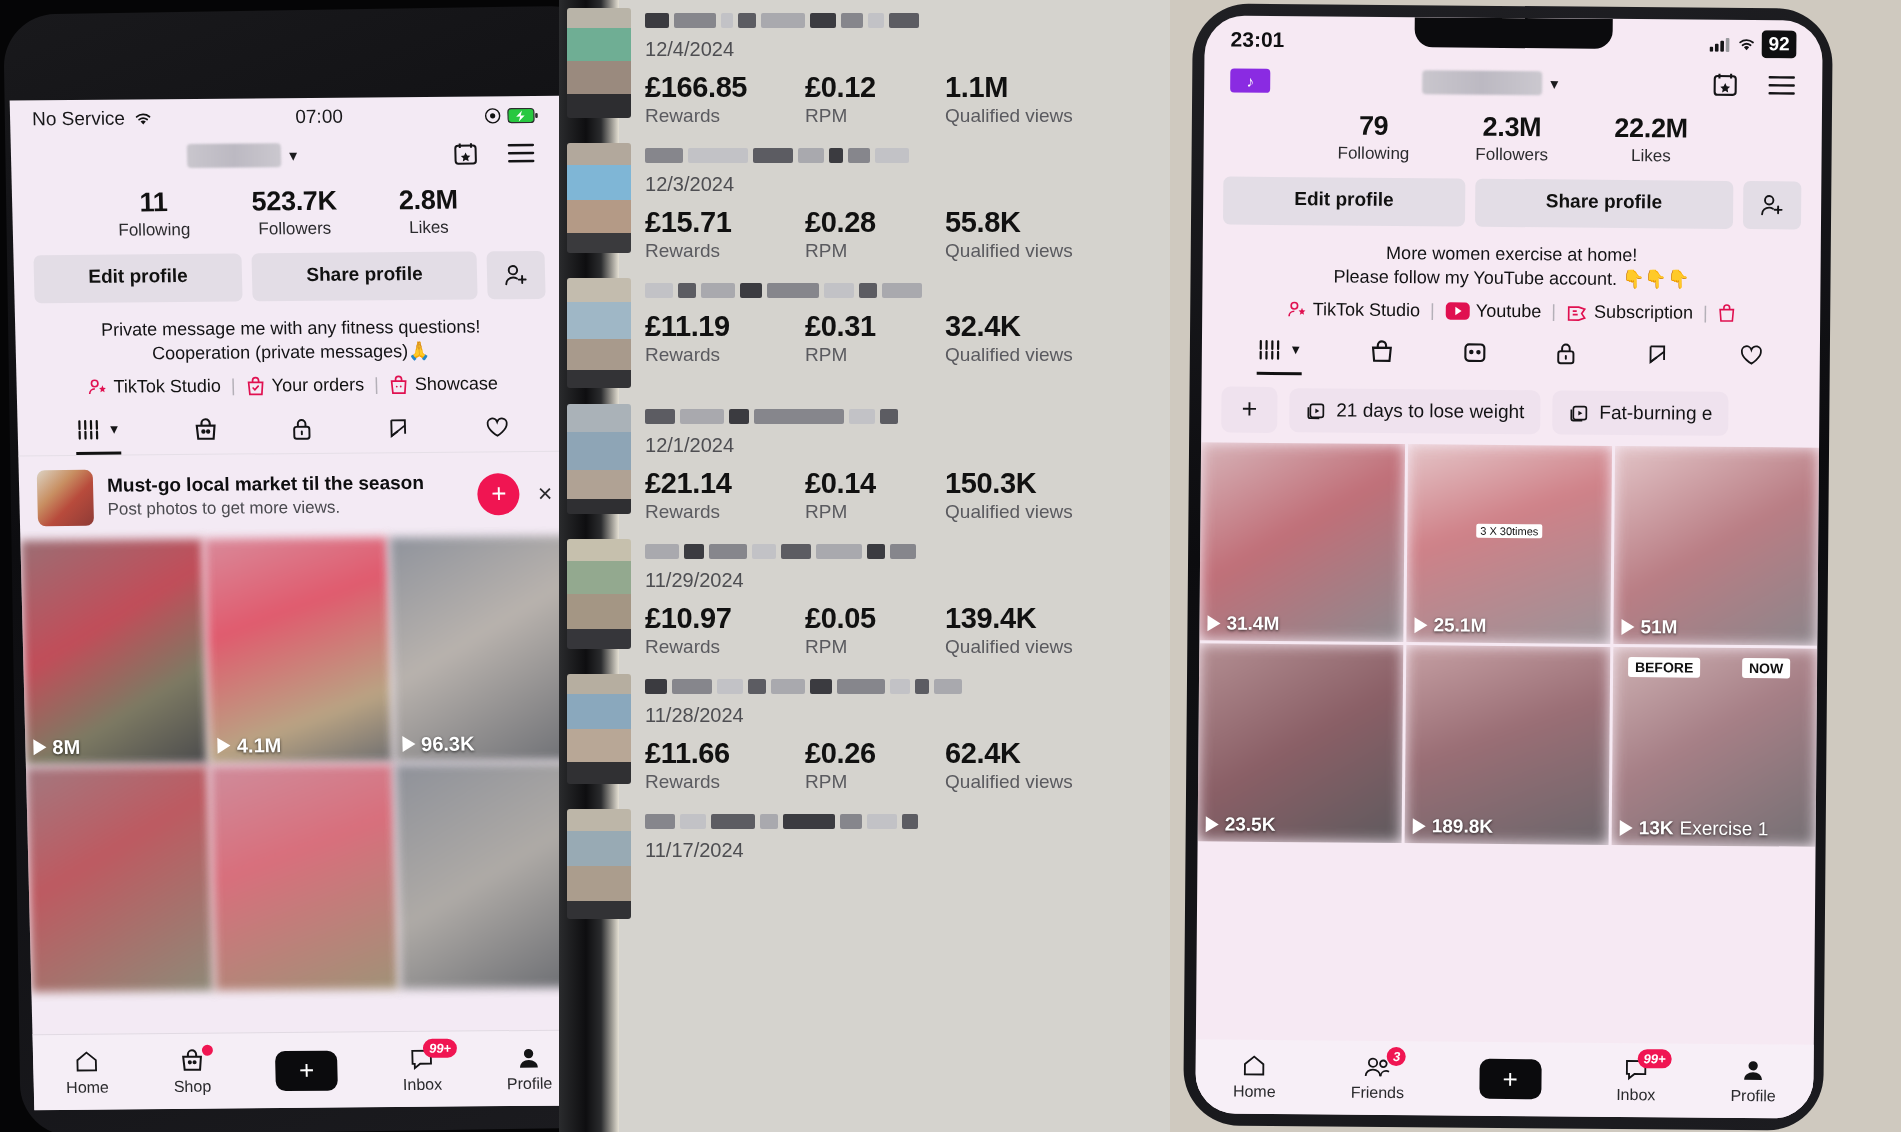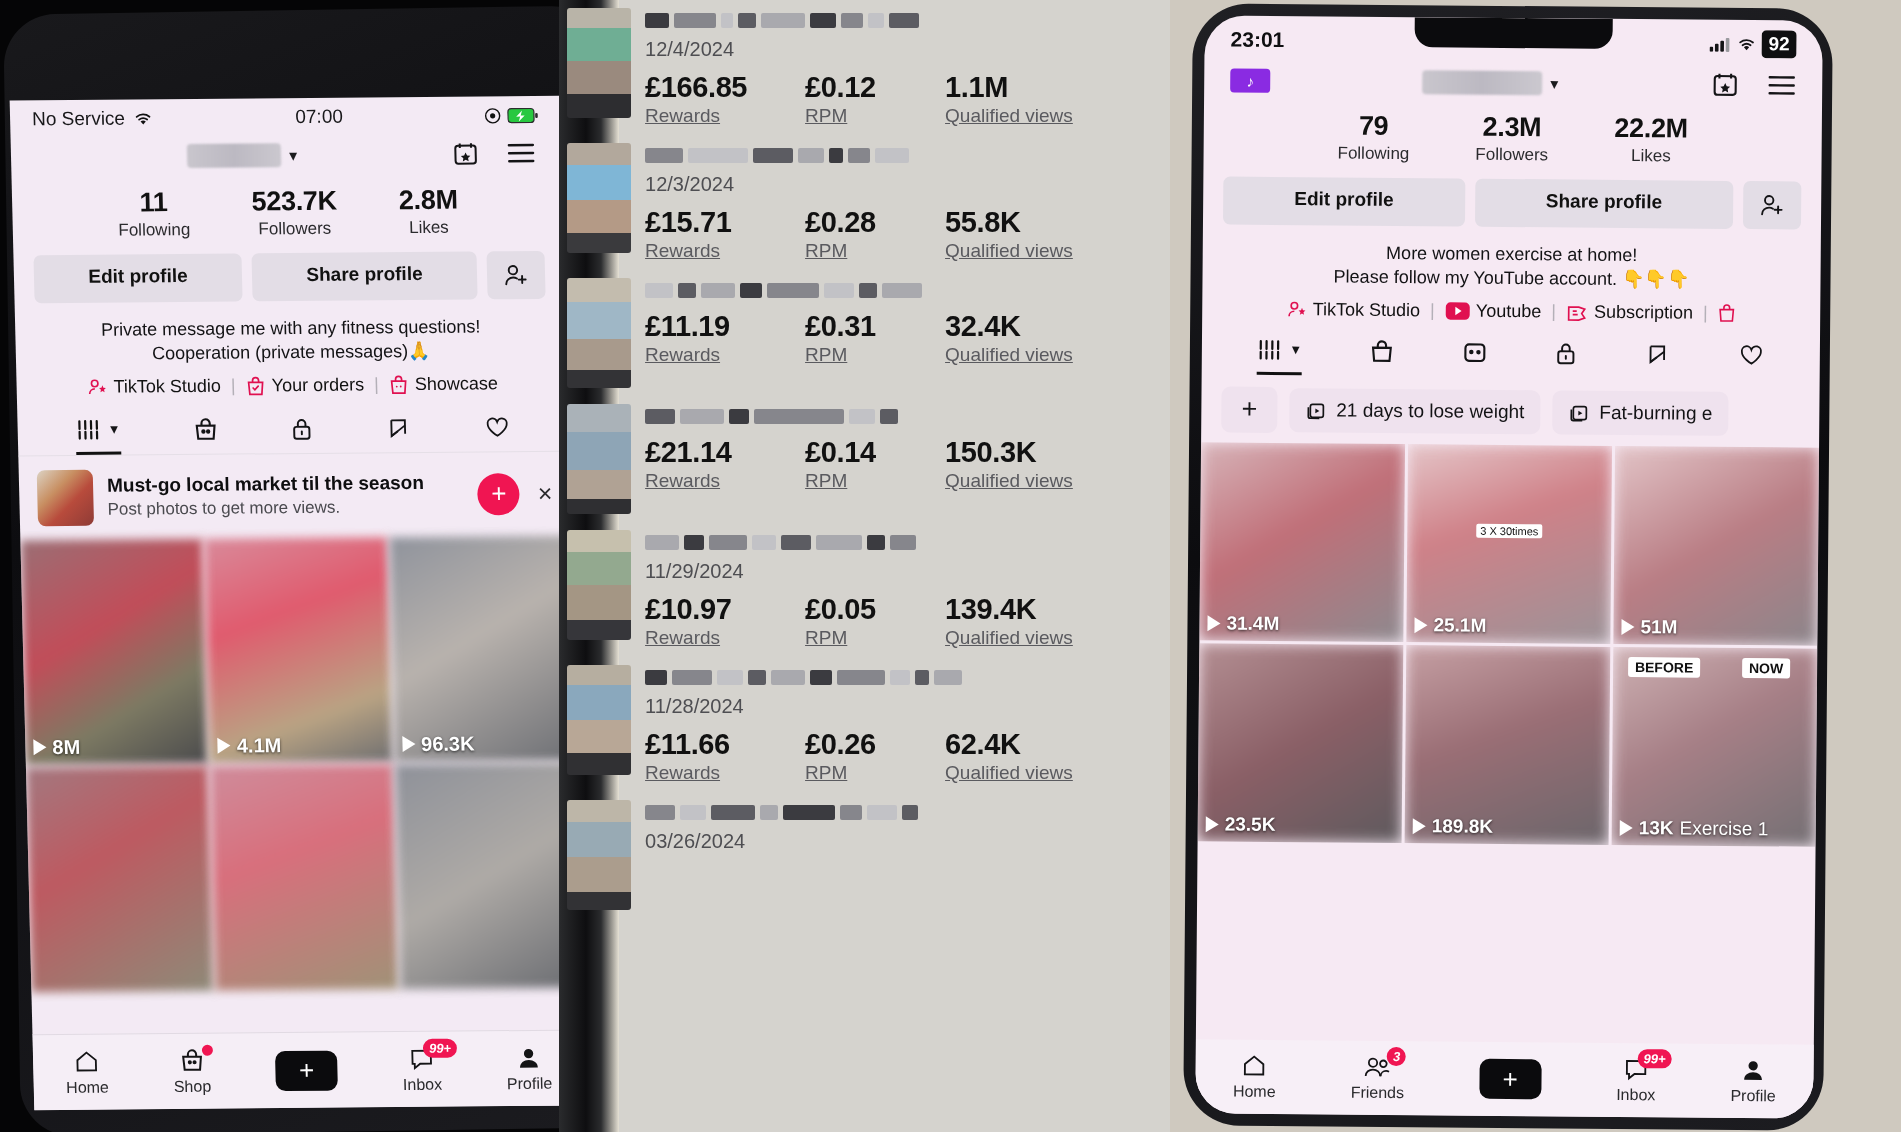"Rewards" .m-lbl { text-decoration: underline -> none }
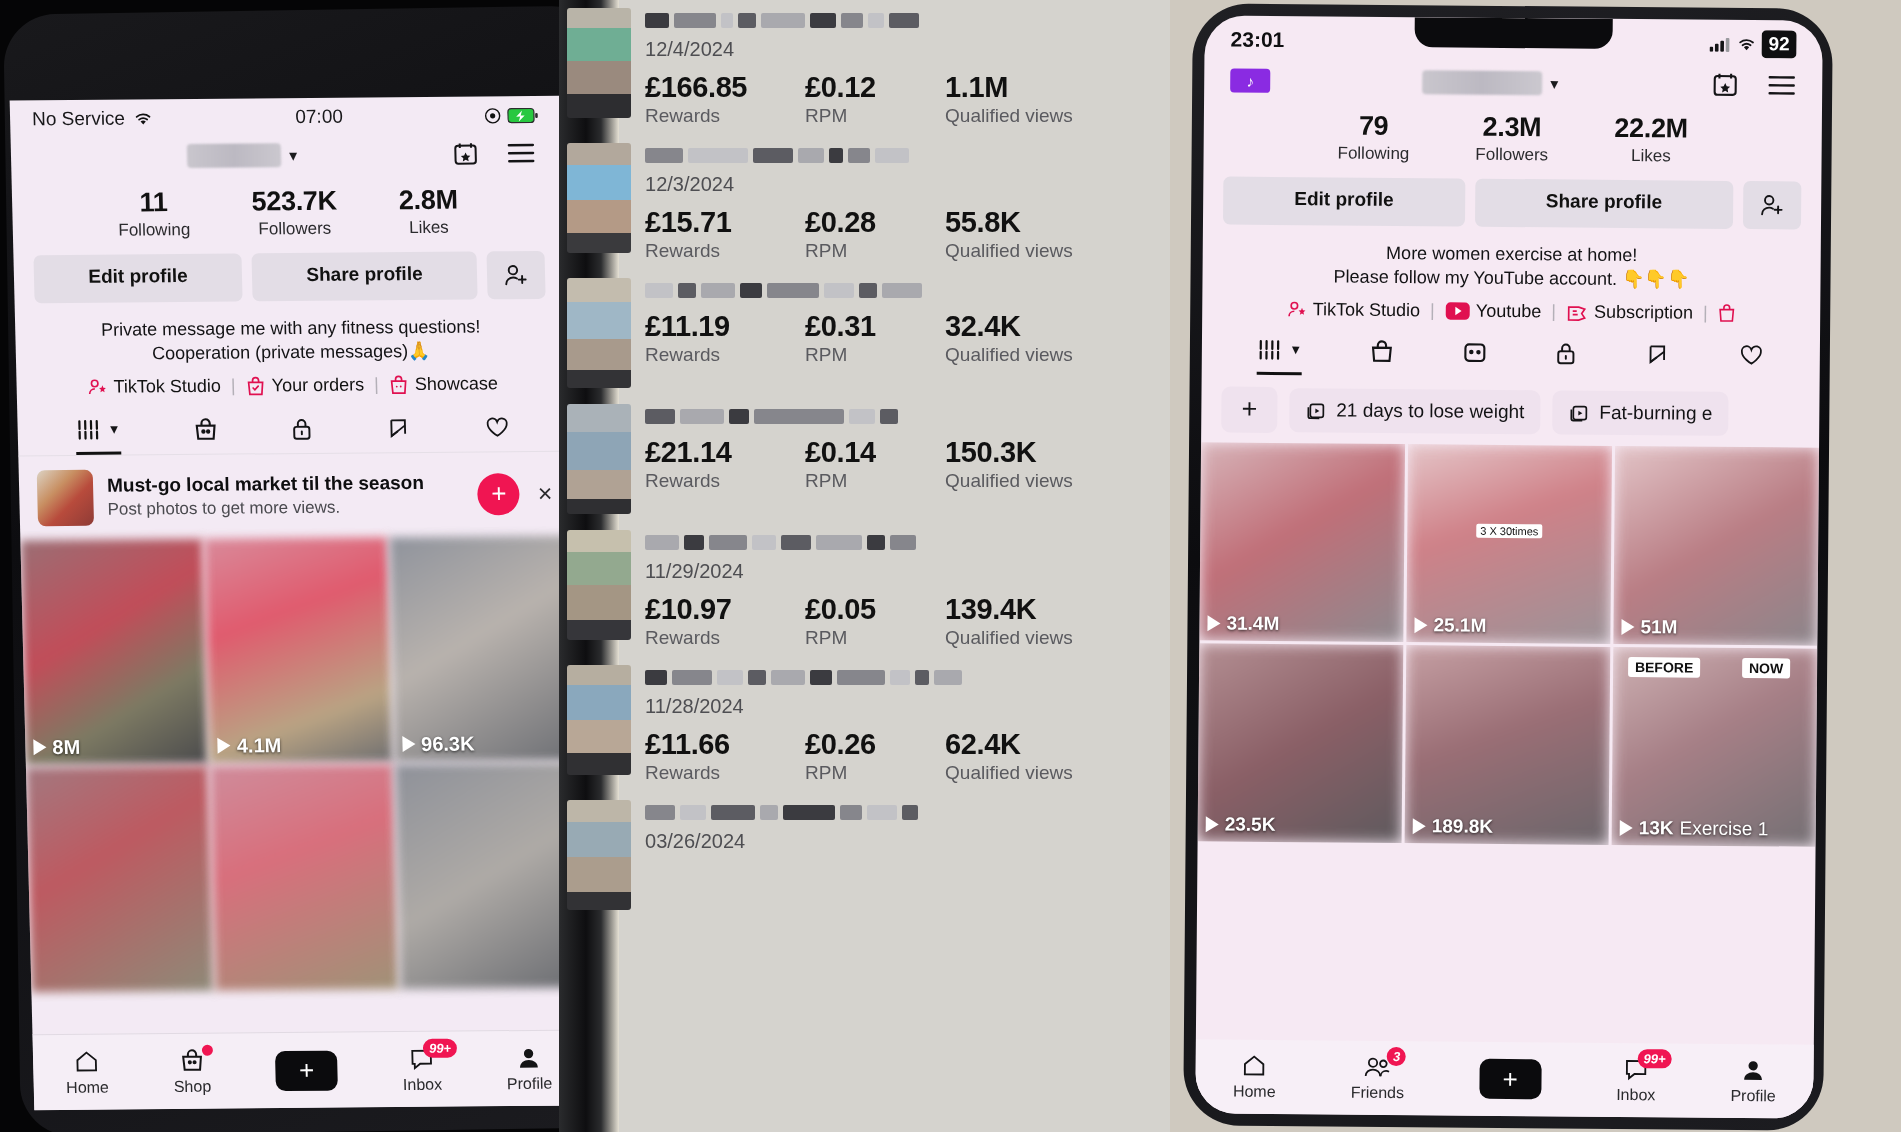"12/1/2024" div.earn-date { html: none -> <div>12/1/2024</div> }
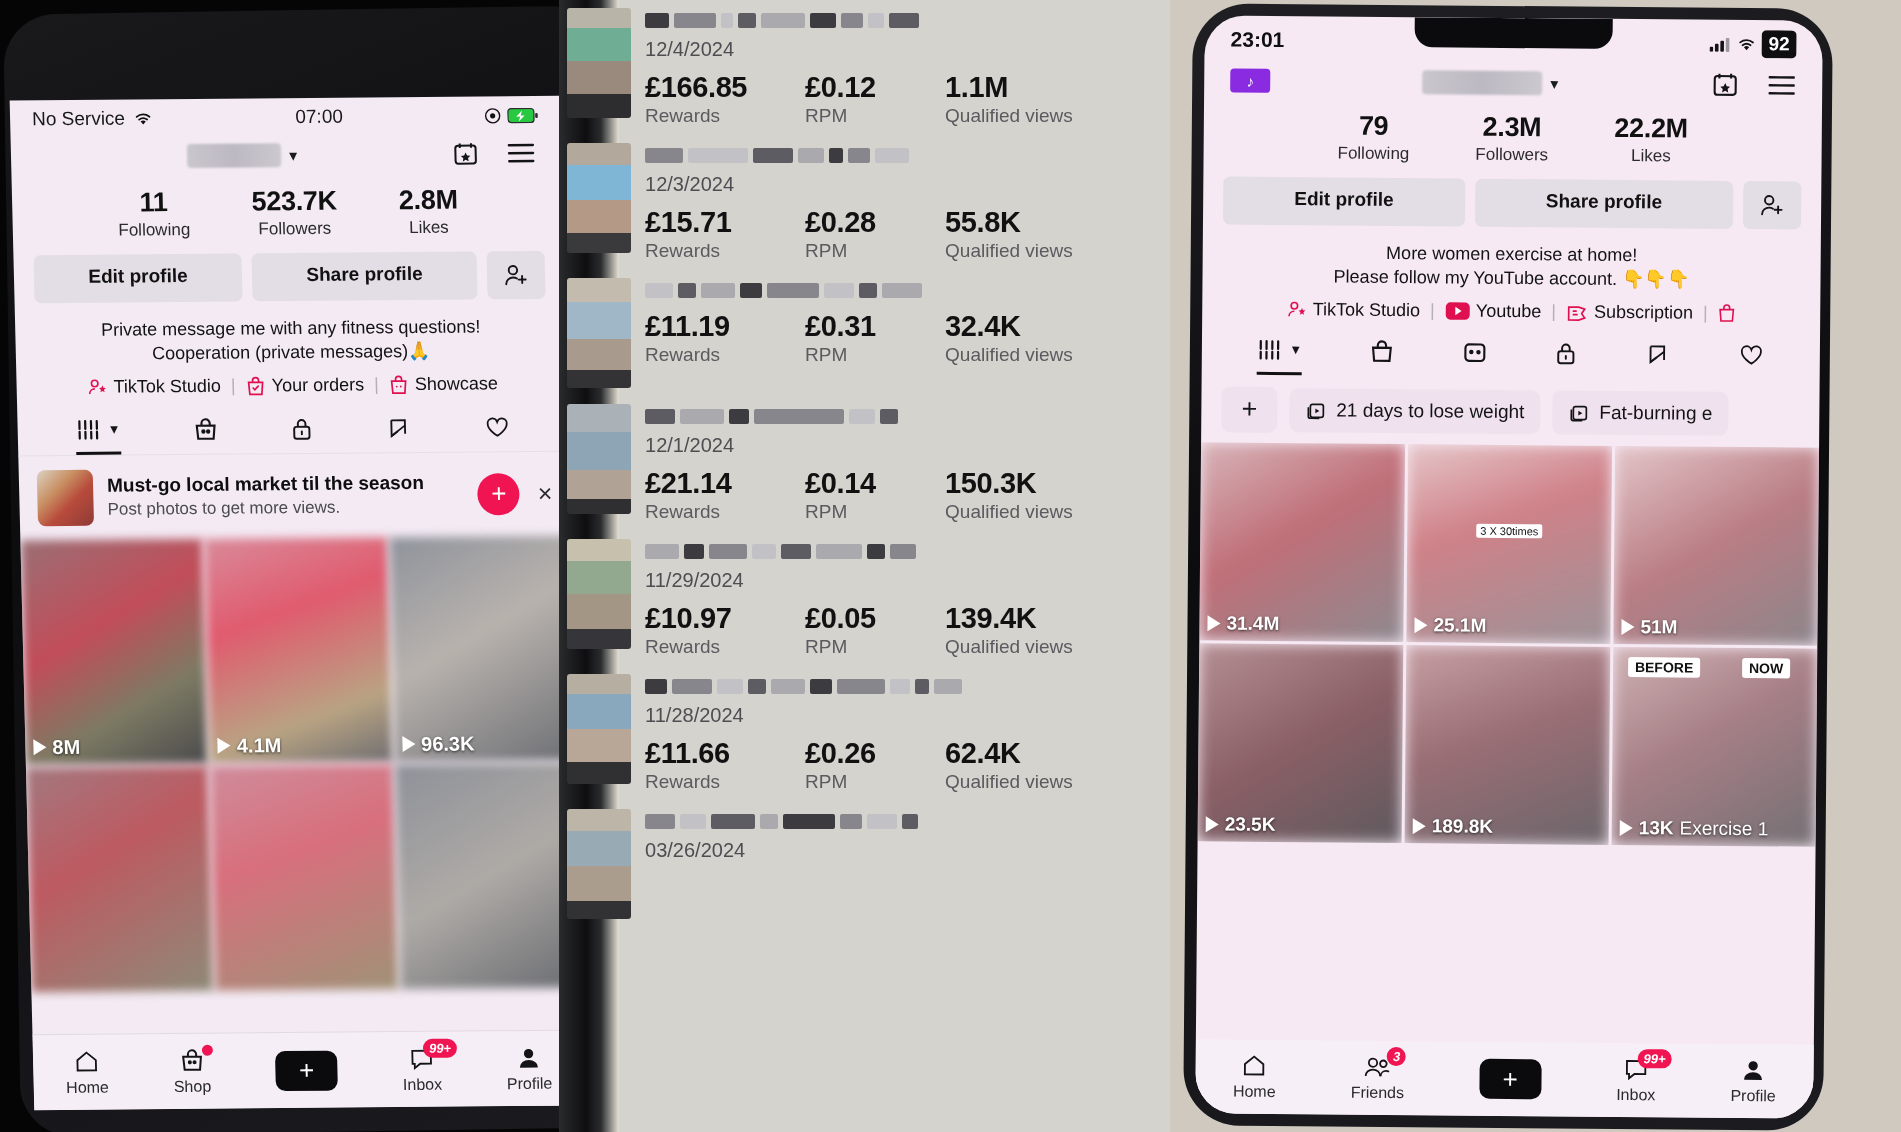"03/26/2024" div.earn-date { text: 03/26/2024 -> 11/17/2024 }
